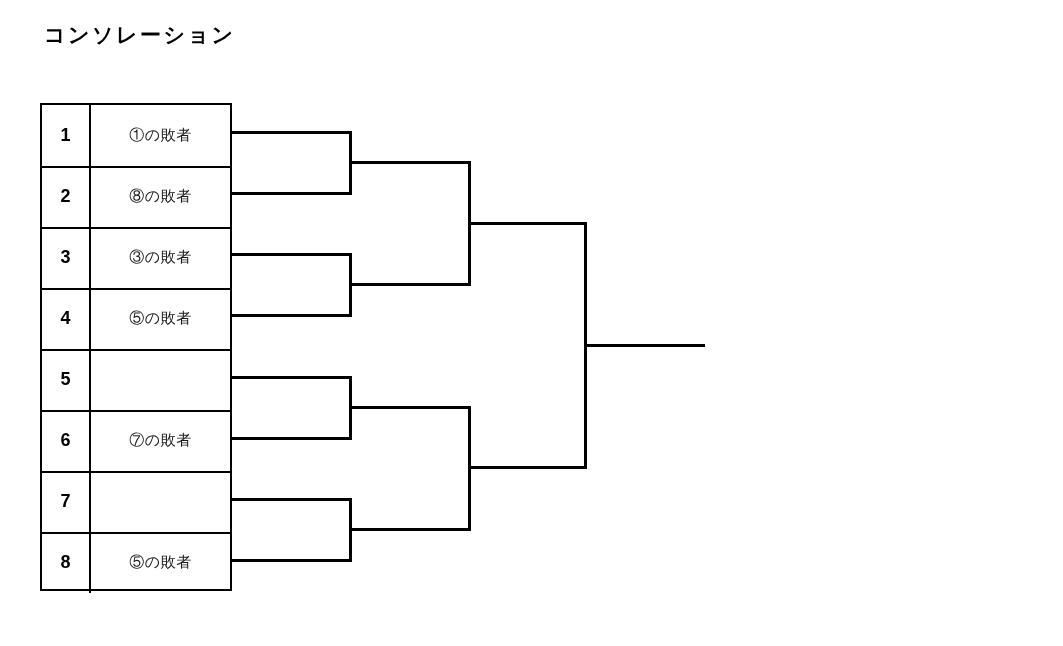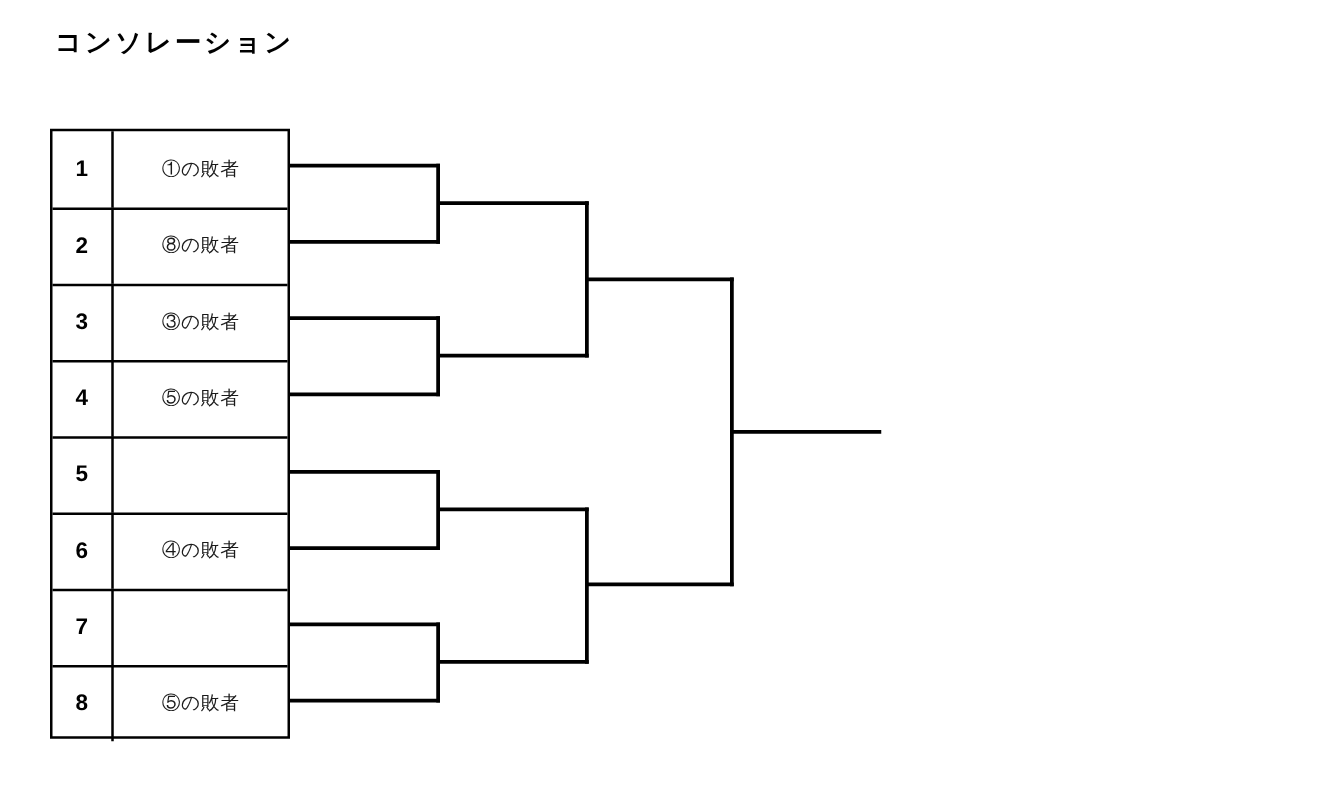"④の敗者" div.seed-label { text: ④ -> ⑦ }
